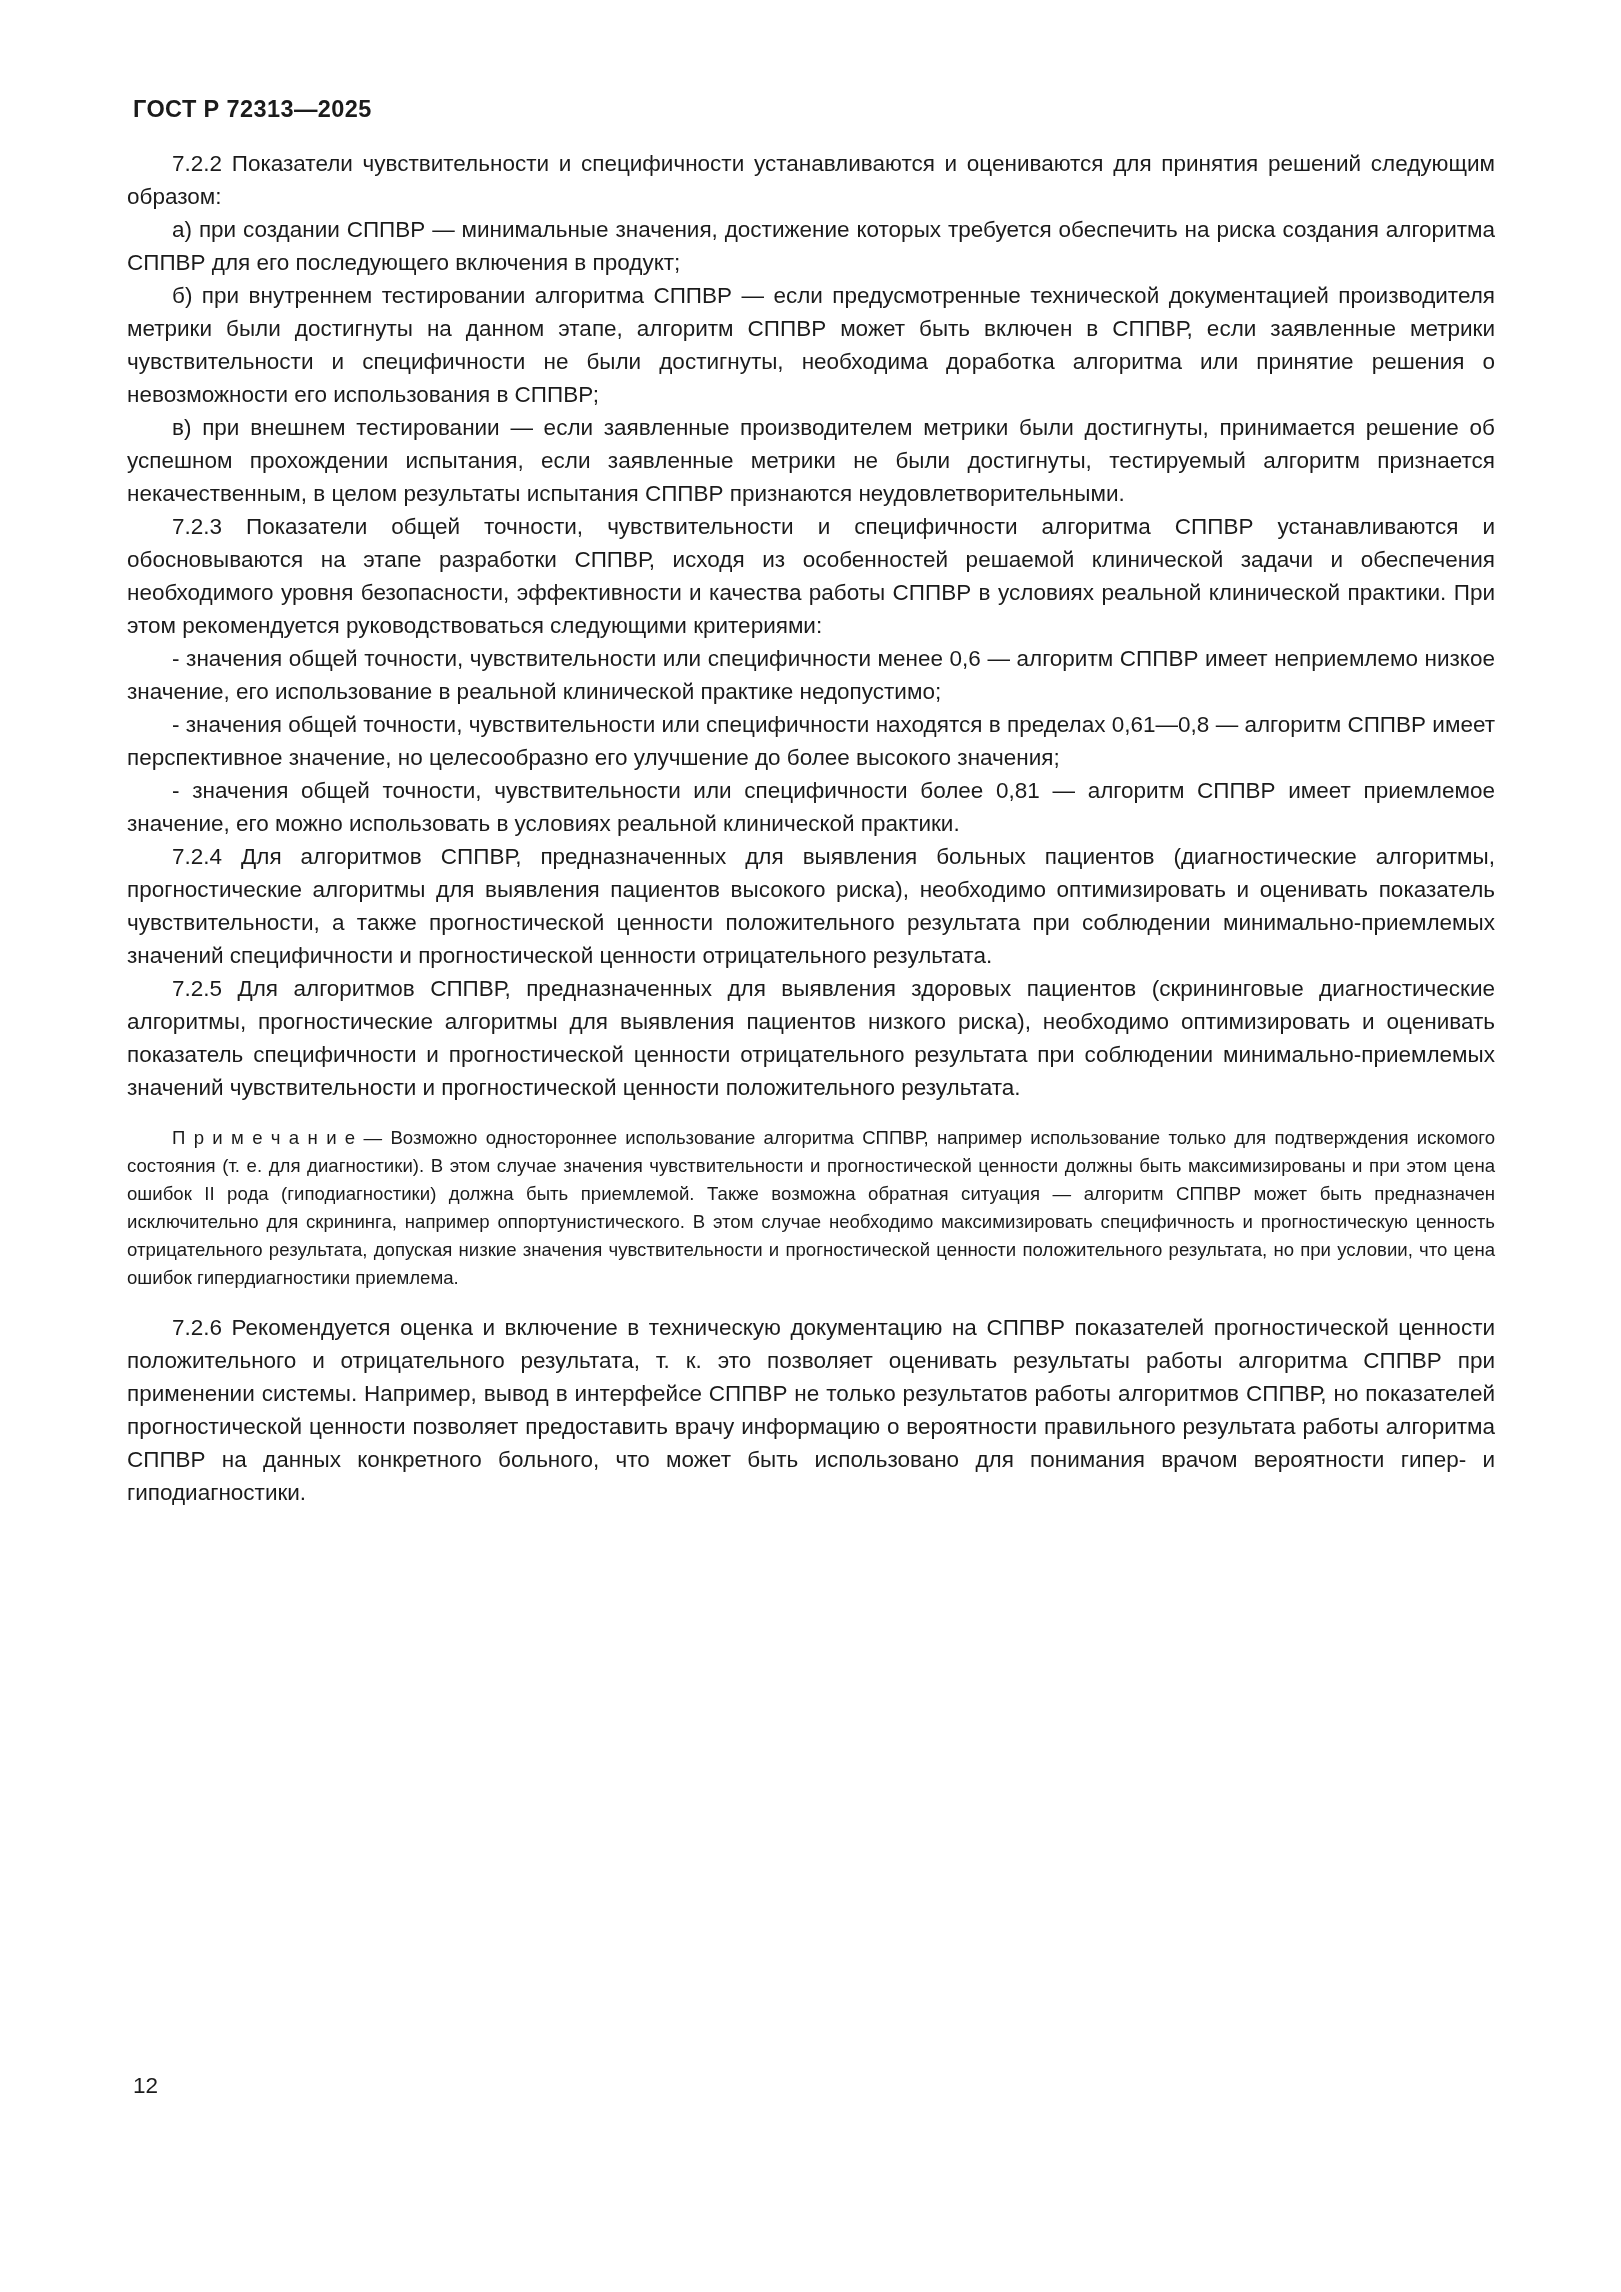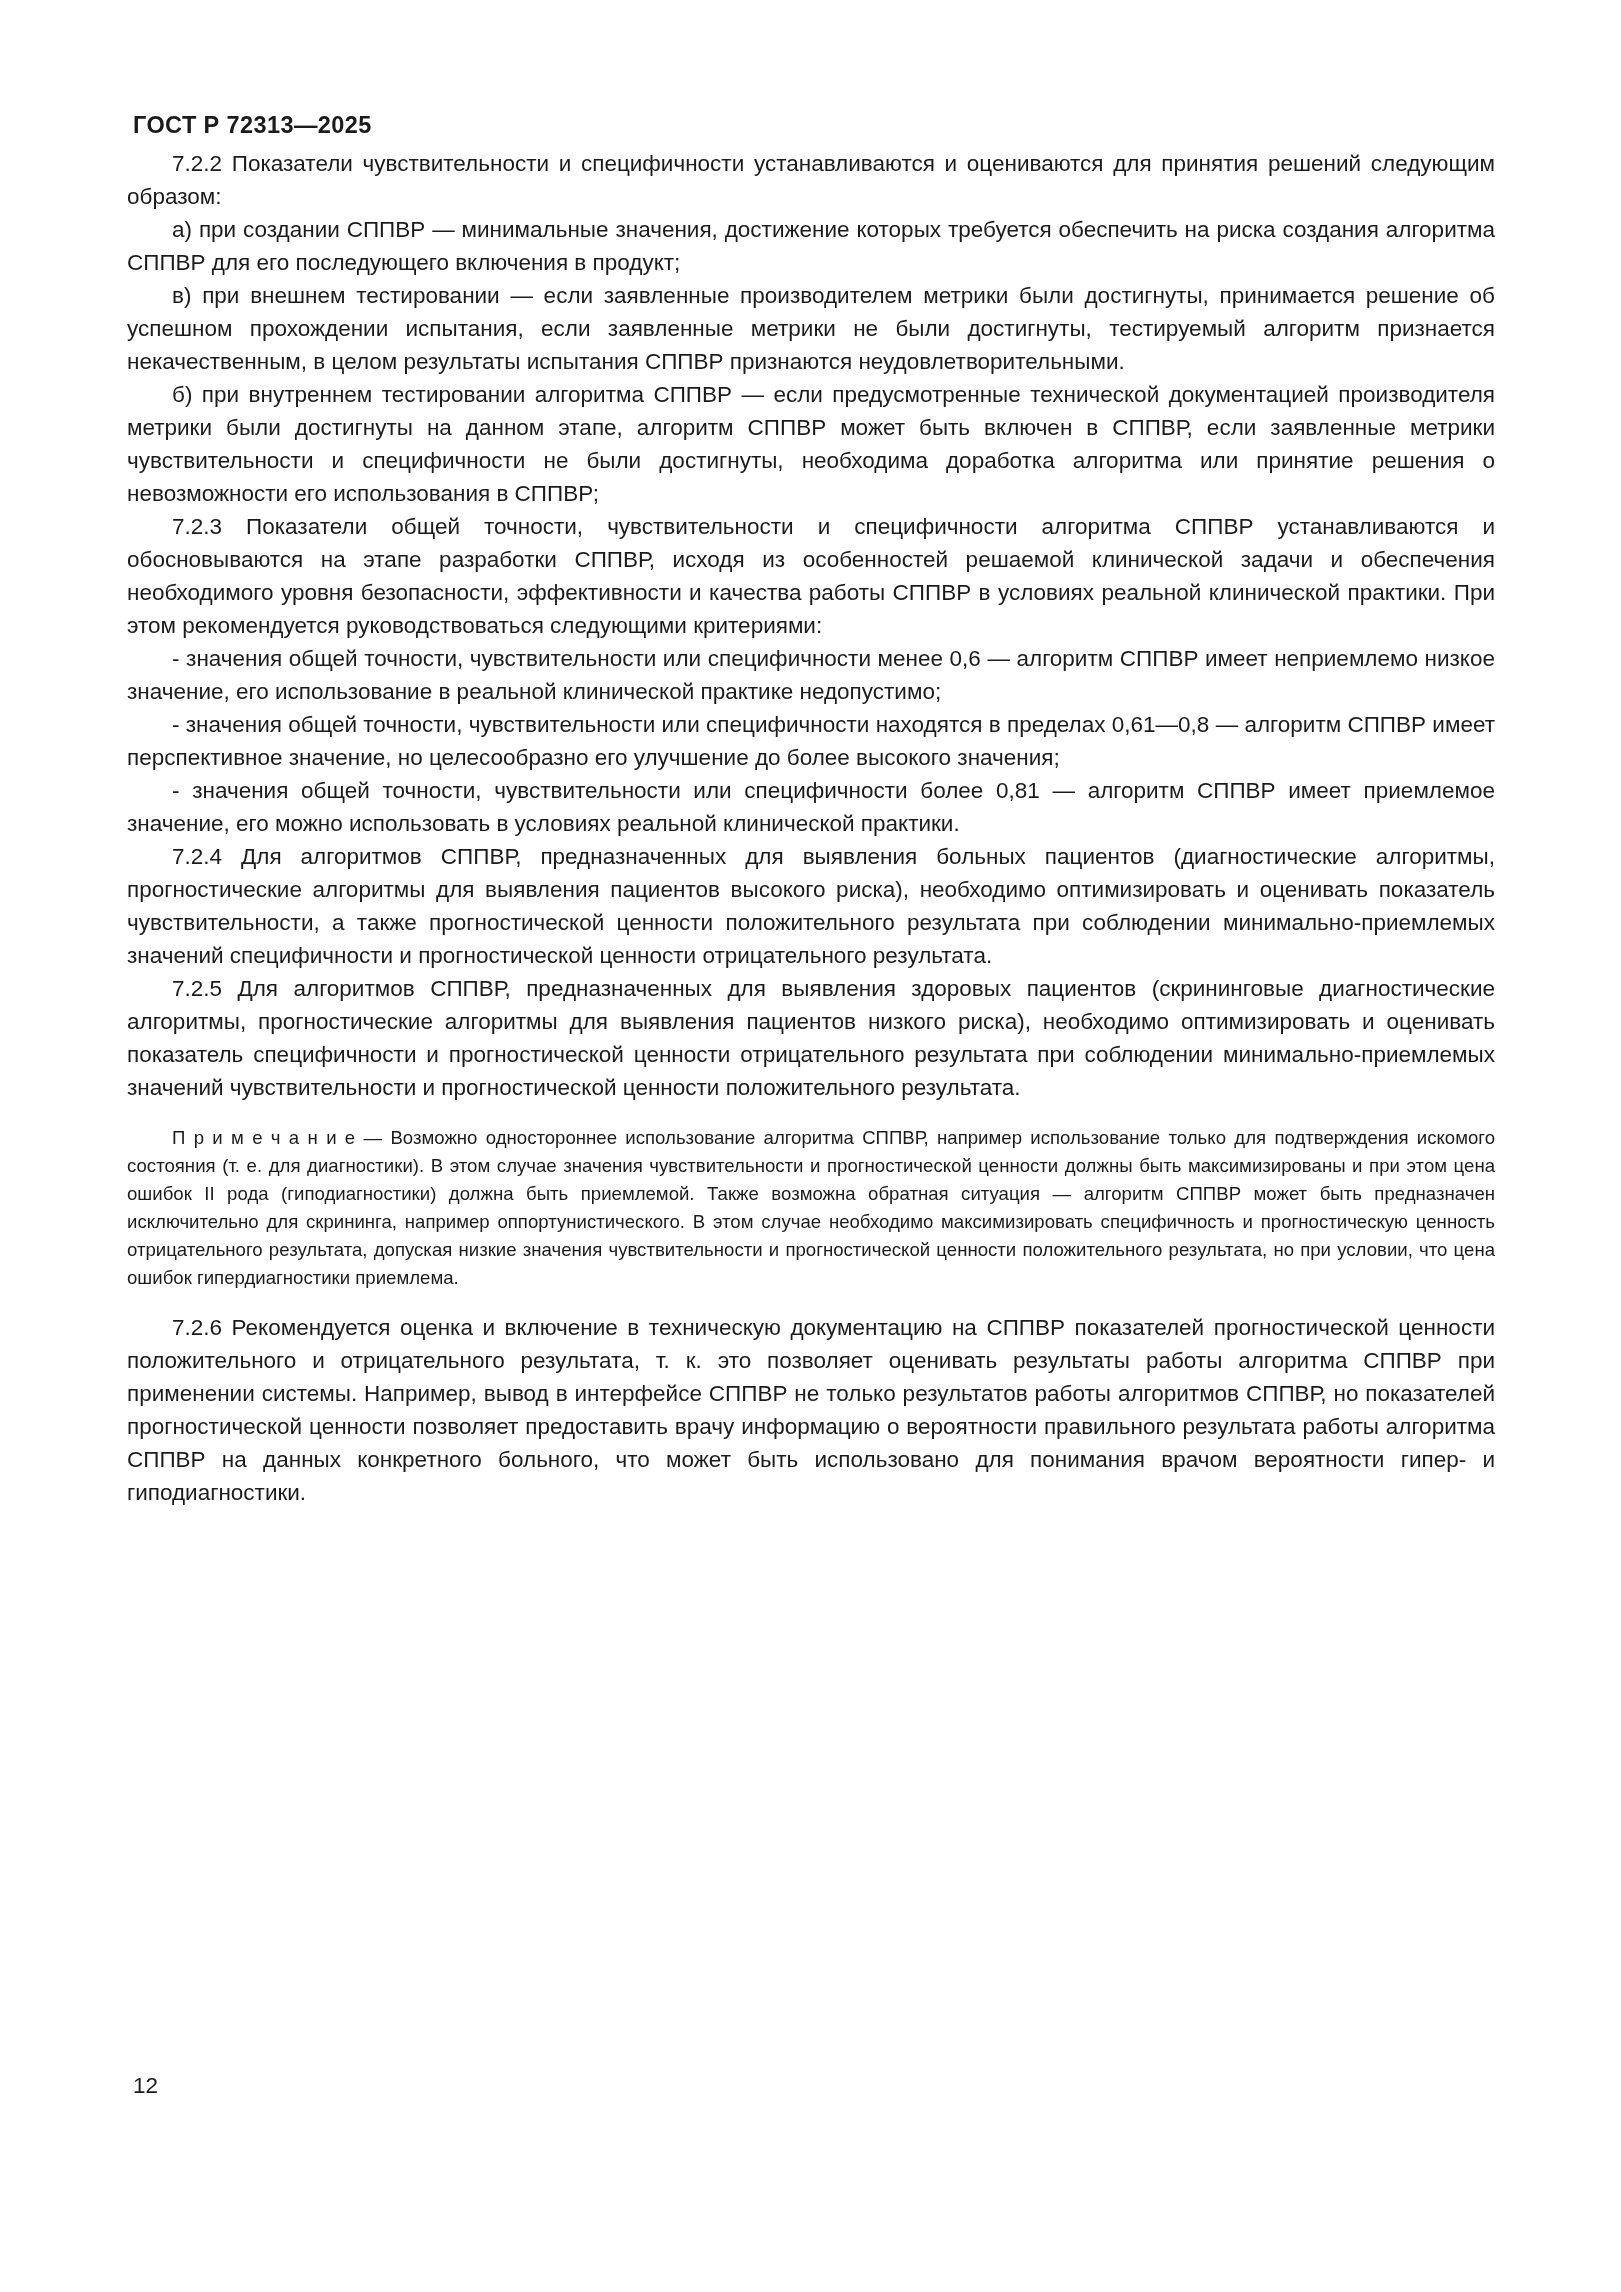"ГОСТ Р 72313—2025" .doc-header { top: 112px -> 96px }
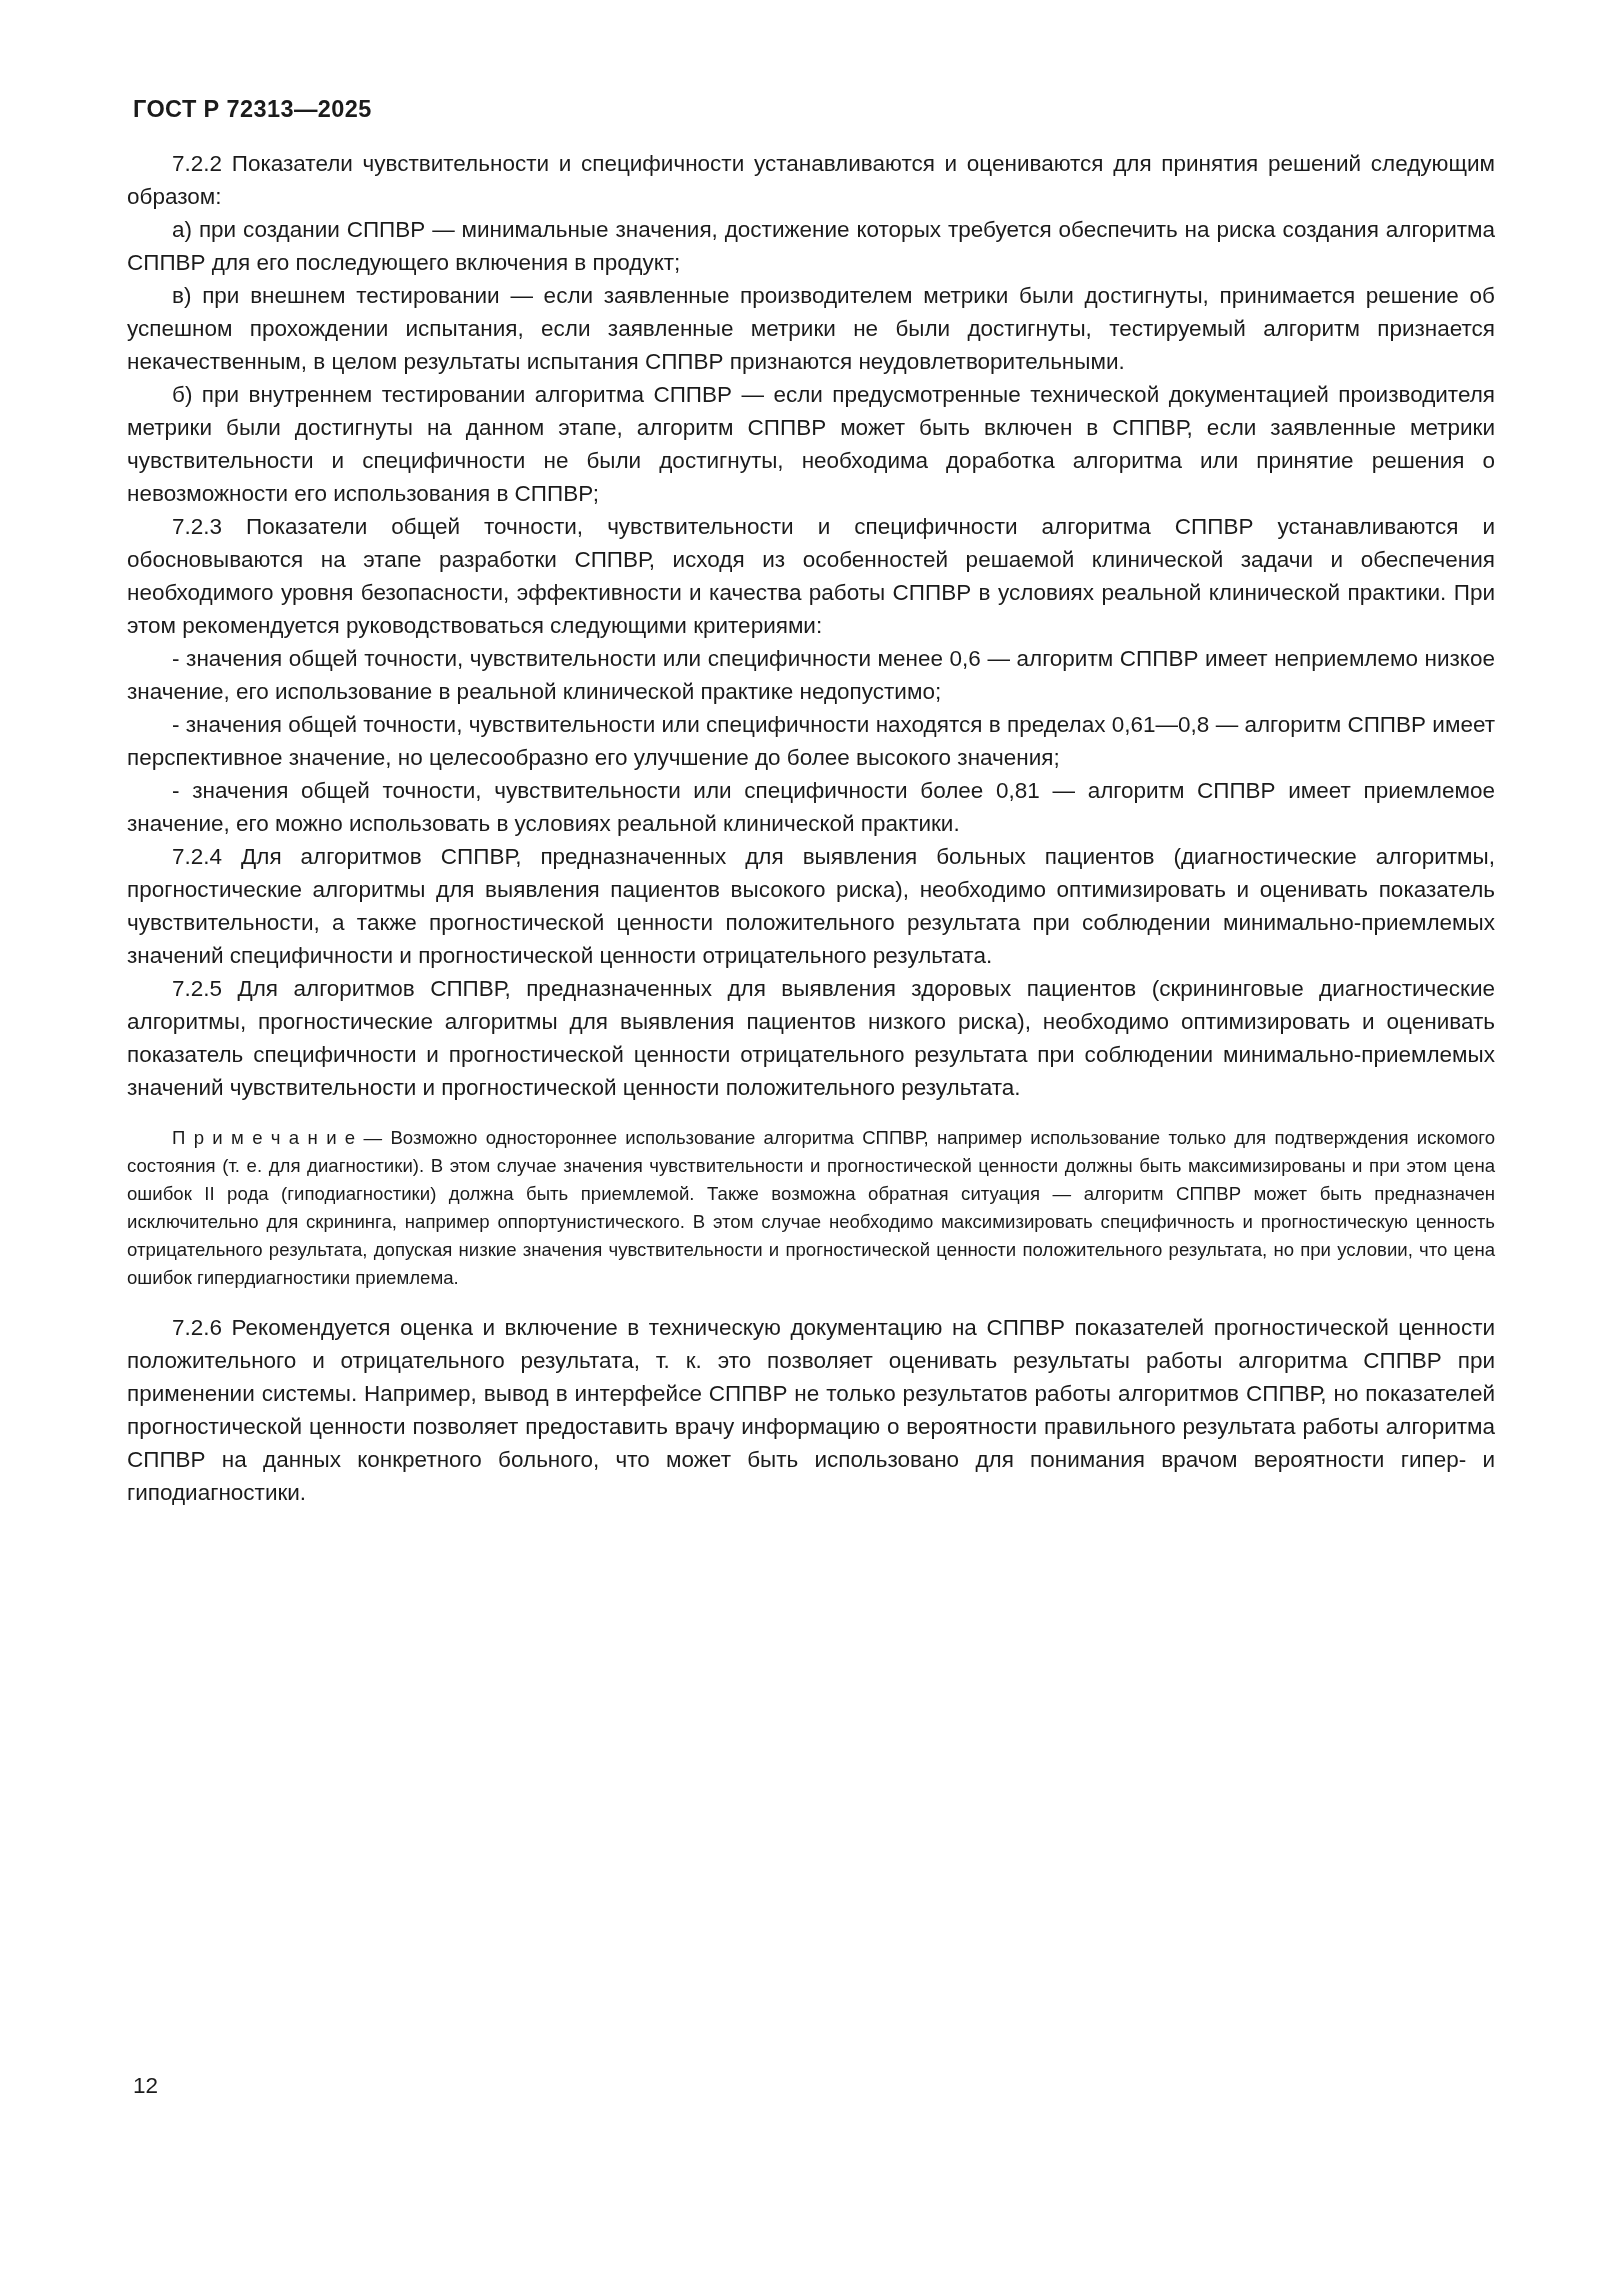"в) при внешнем тестировании —" p.body { order: before "б) при внутреннем тестировании алгоритма" -> after "б) при внутреннем тестировании алгоритма" }
